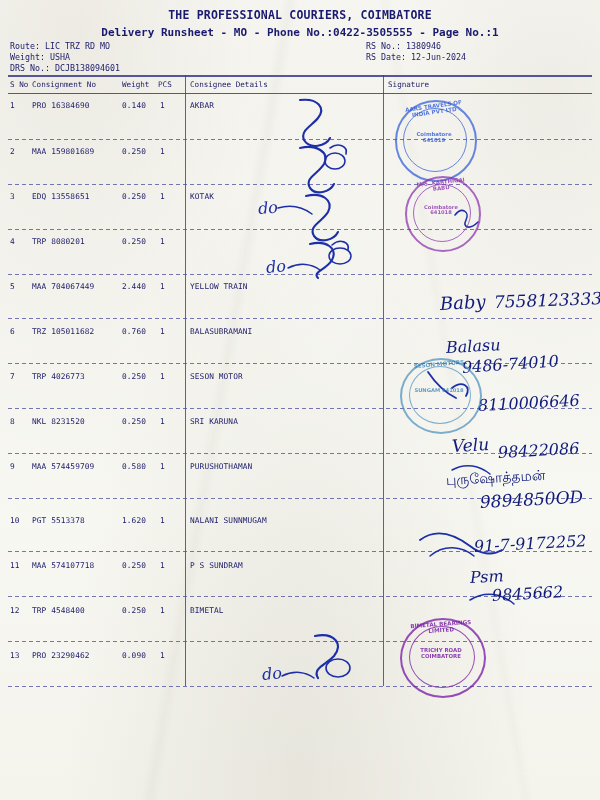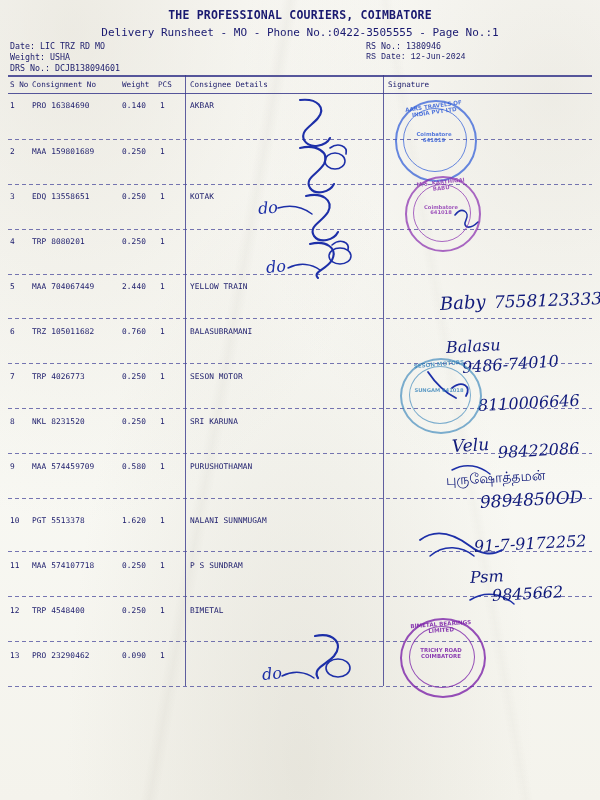"Delivery Runsheet - MO -" .hdr-sub { font-weight: normal -> bold }
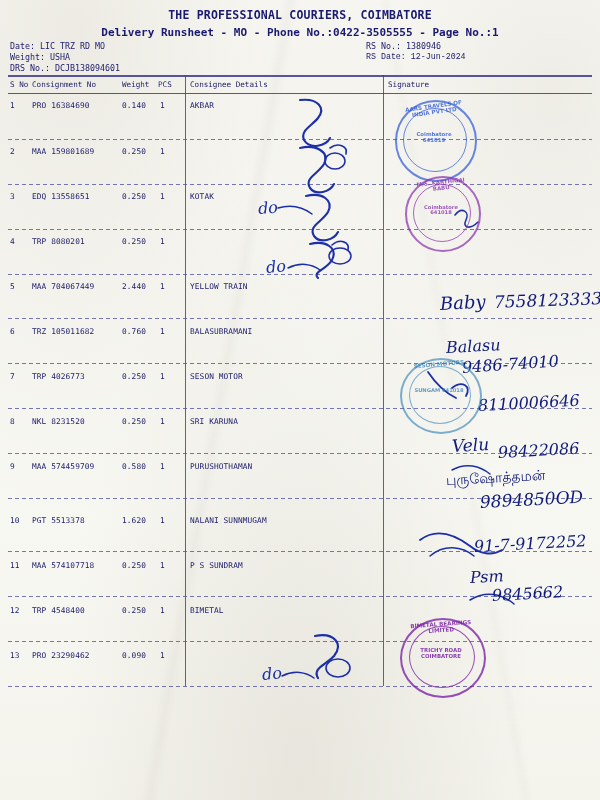"Date:" span { text: Date -> Route }
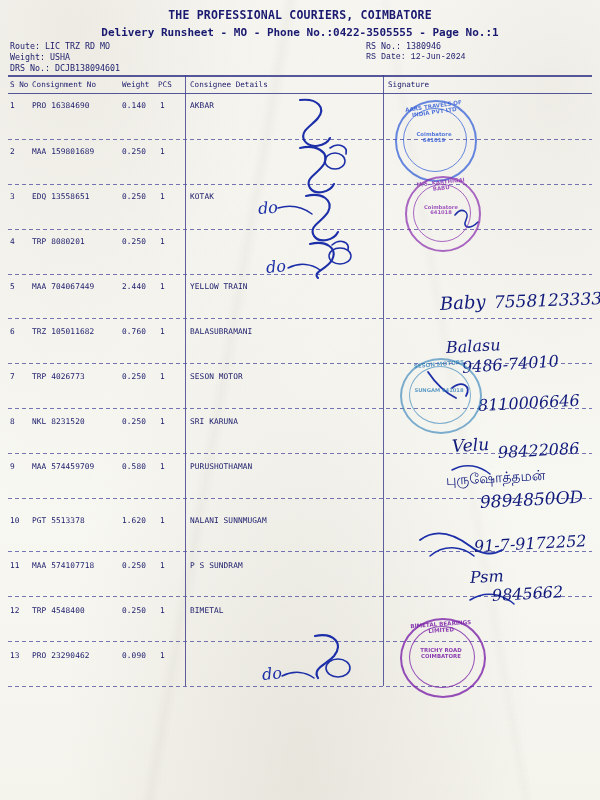"RS Date: 12-Jun-2024" .meta-rsd { font-family: Liberation Mono, monospace -> none }
